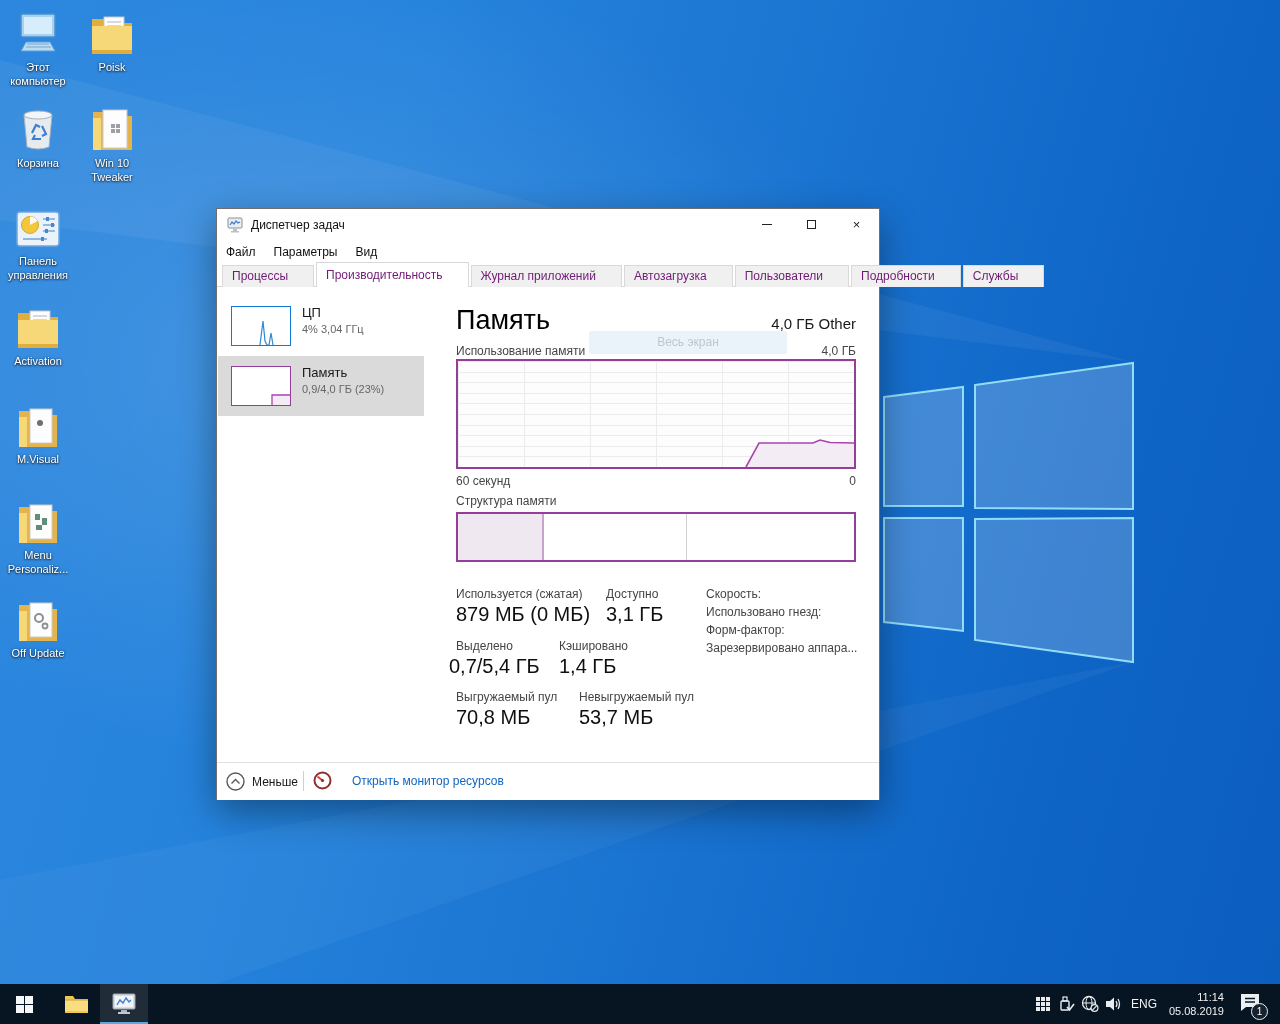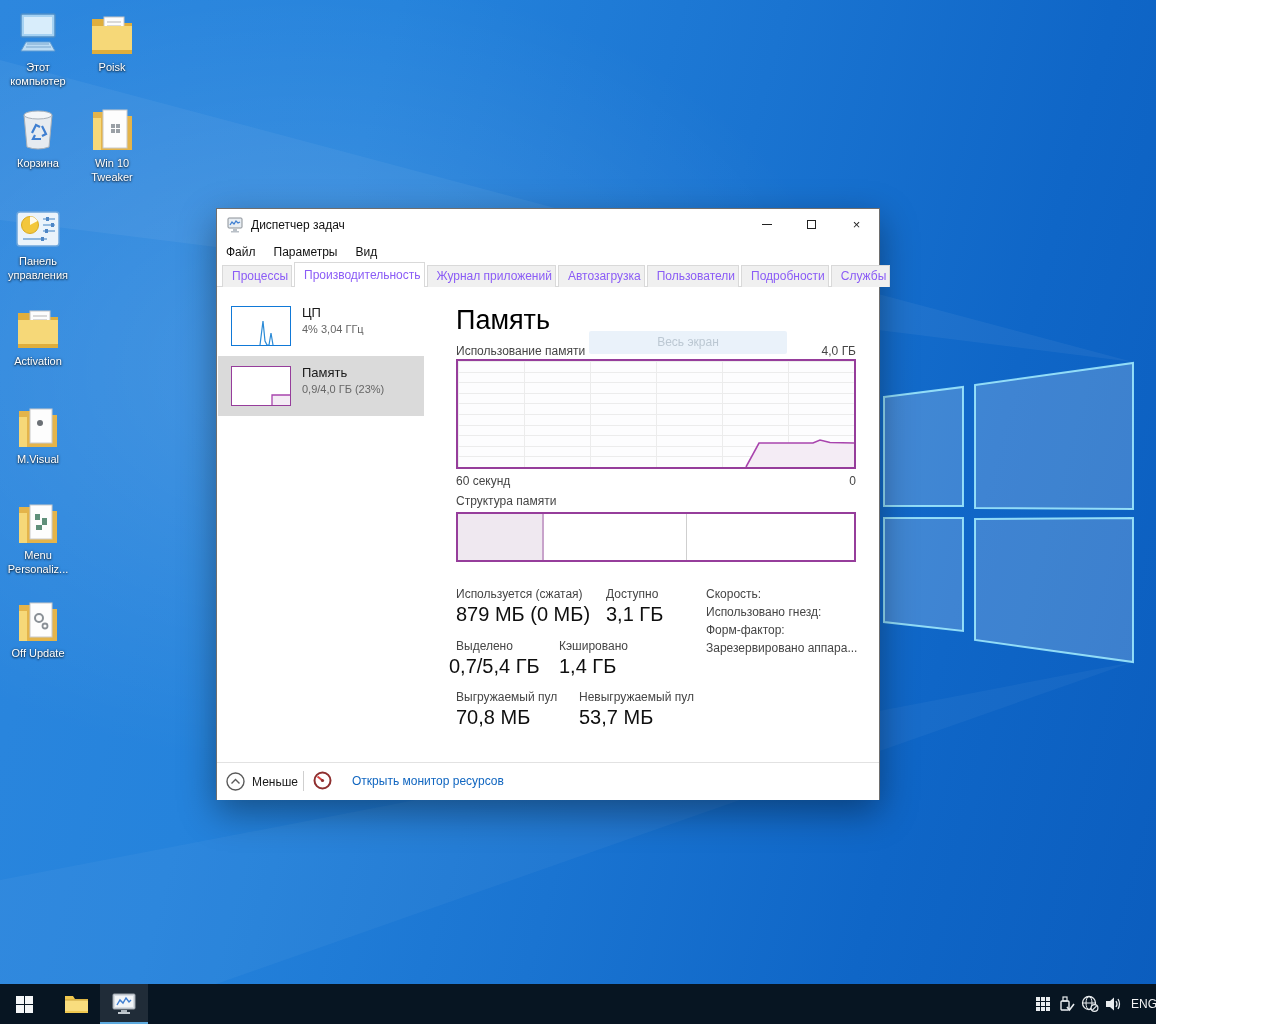"Этот компьютер" .screen { width: 1156px -> 1280px }
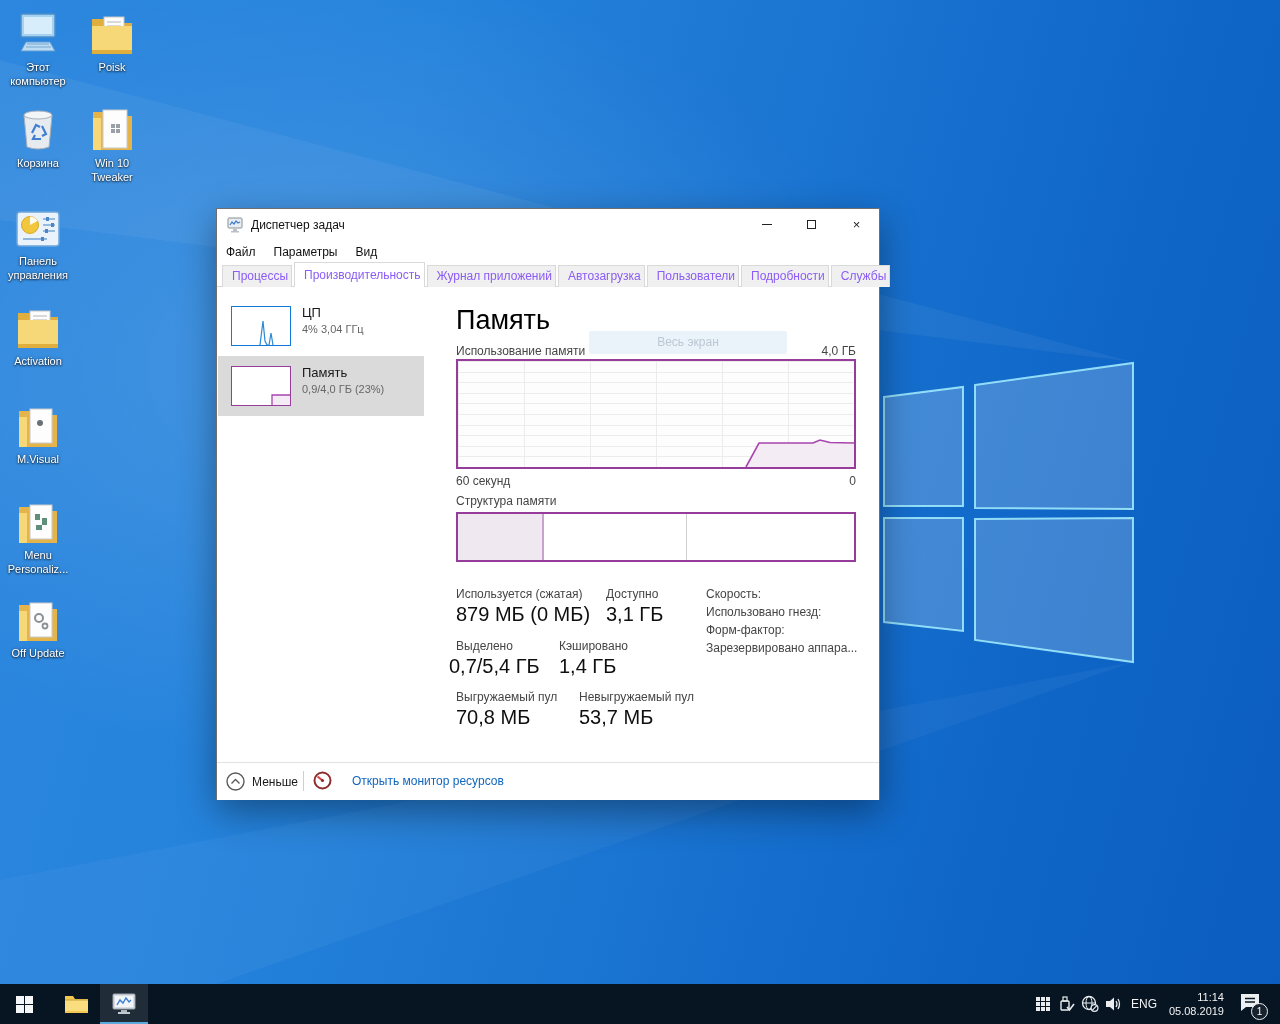"Процессы" .tab { color: #8b5cf6 -> #701a75; padding: 3px 3px 4px 9px -> 3px 25px 4px 9px }
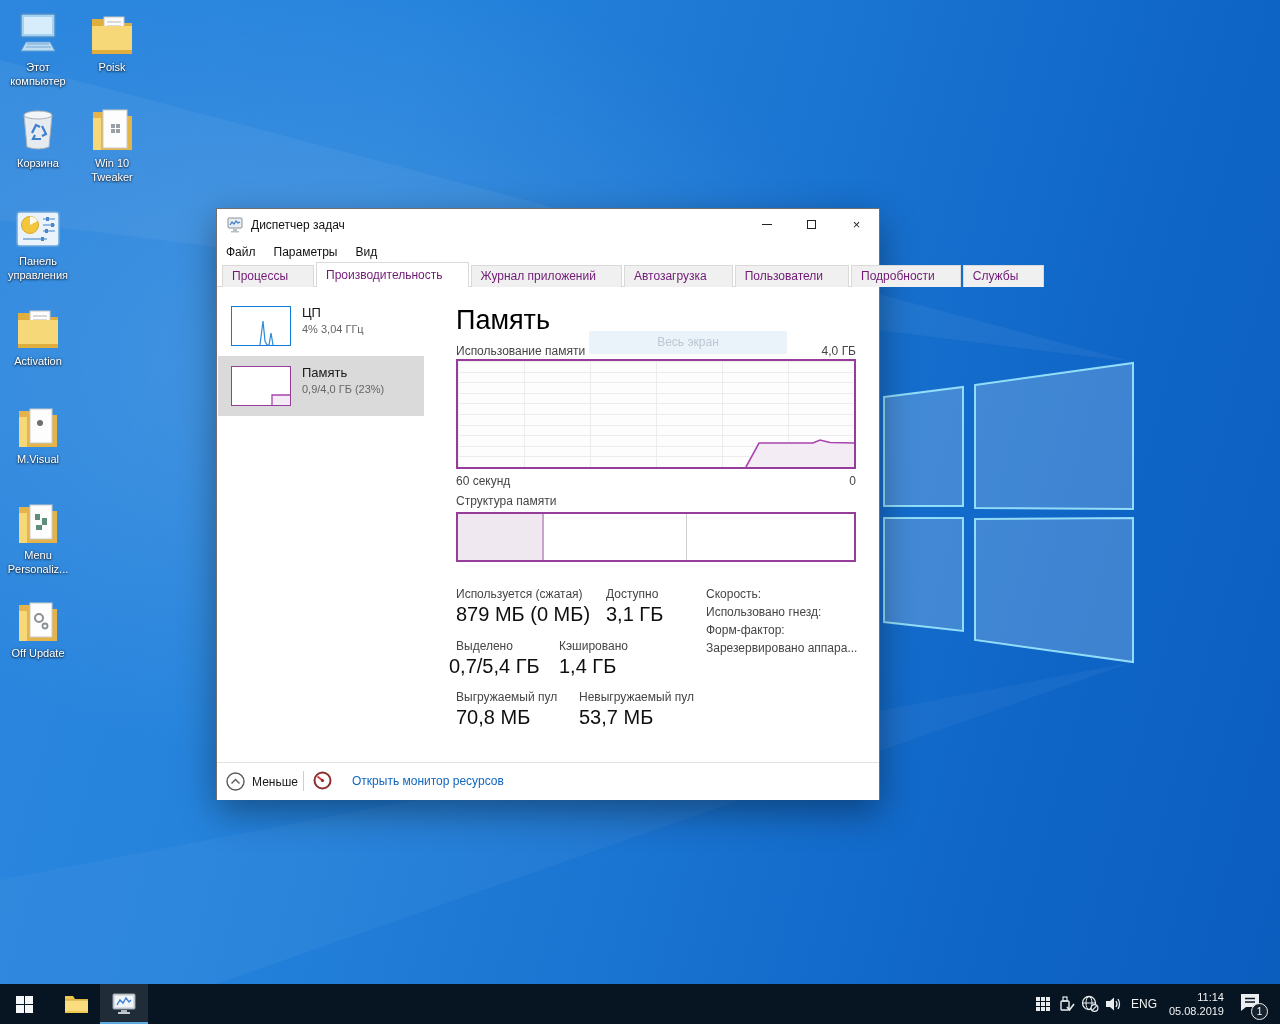"4,0 ГБ Other" div.mp-cap { html: none -> <div>4,0 ГБ Other</div> }
